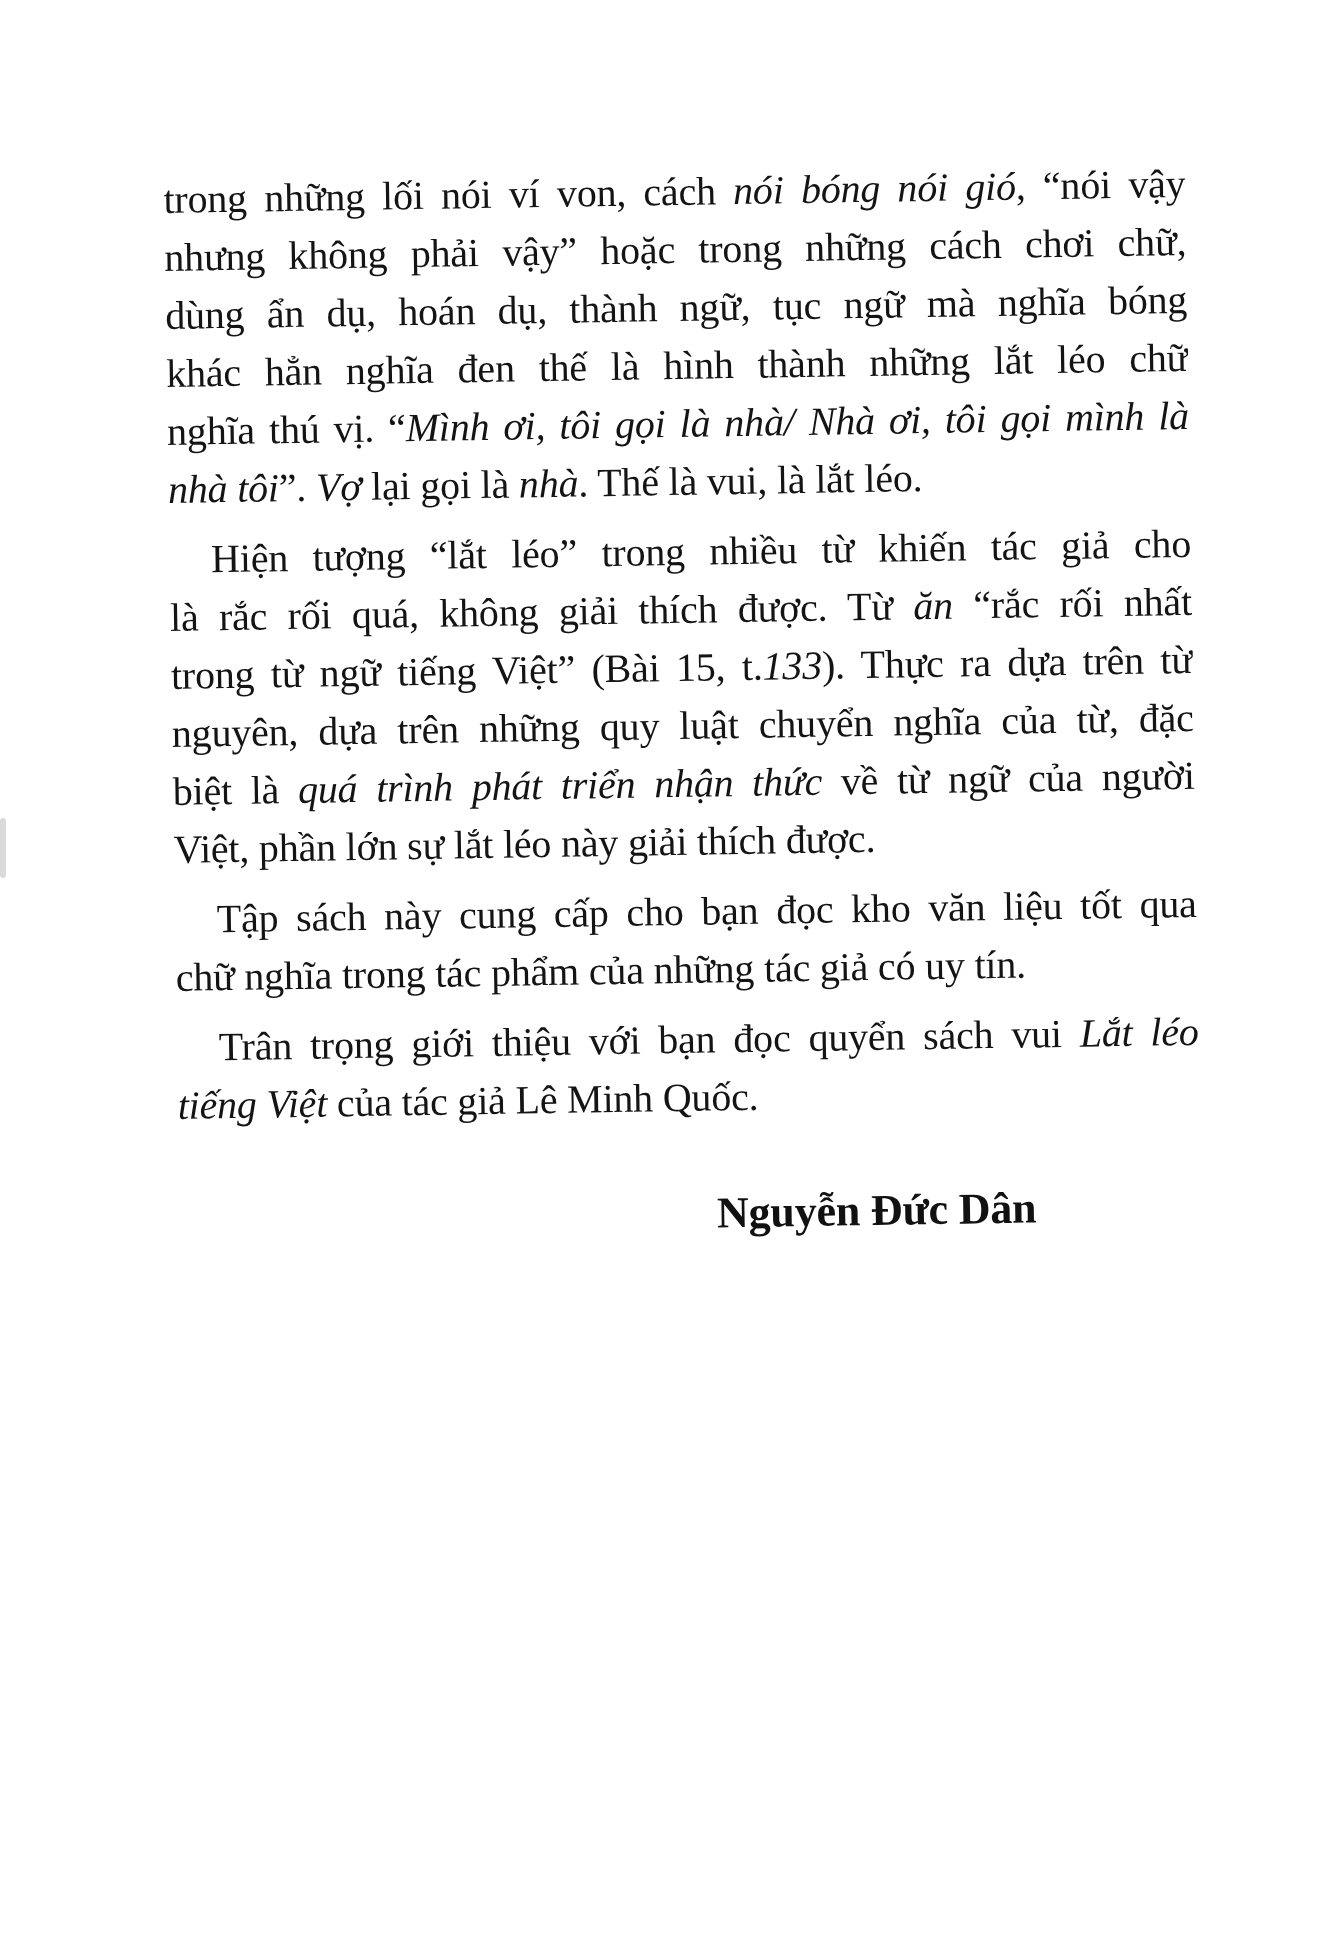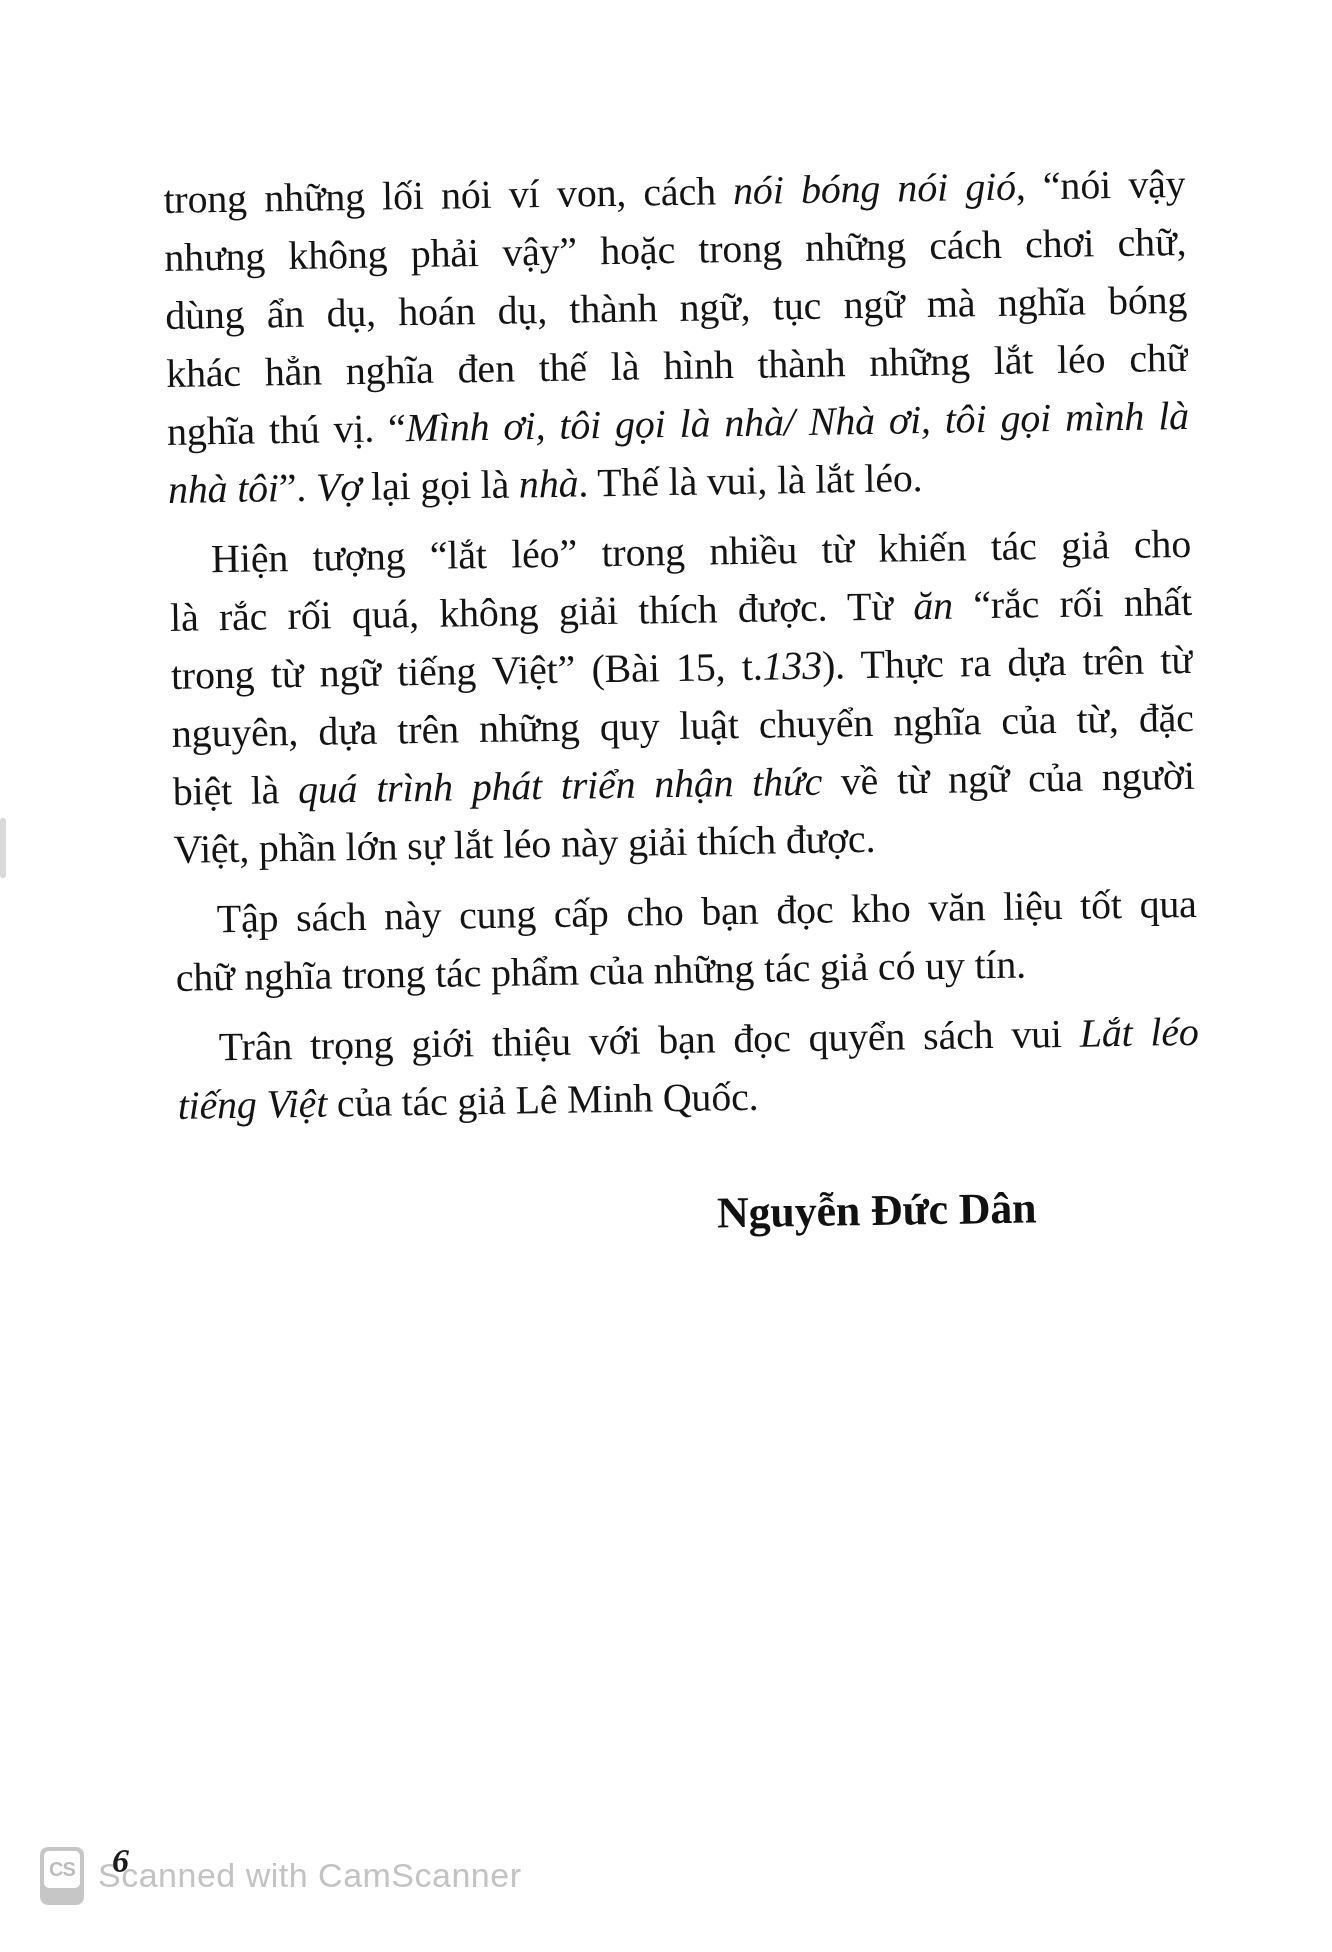"CS" div.footer { html: <div> <div> <div>CS</div> </div> <div>6</div> <div>Scanned with CamScanner</div> </div> -> none }
